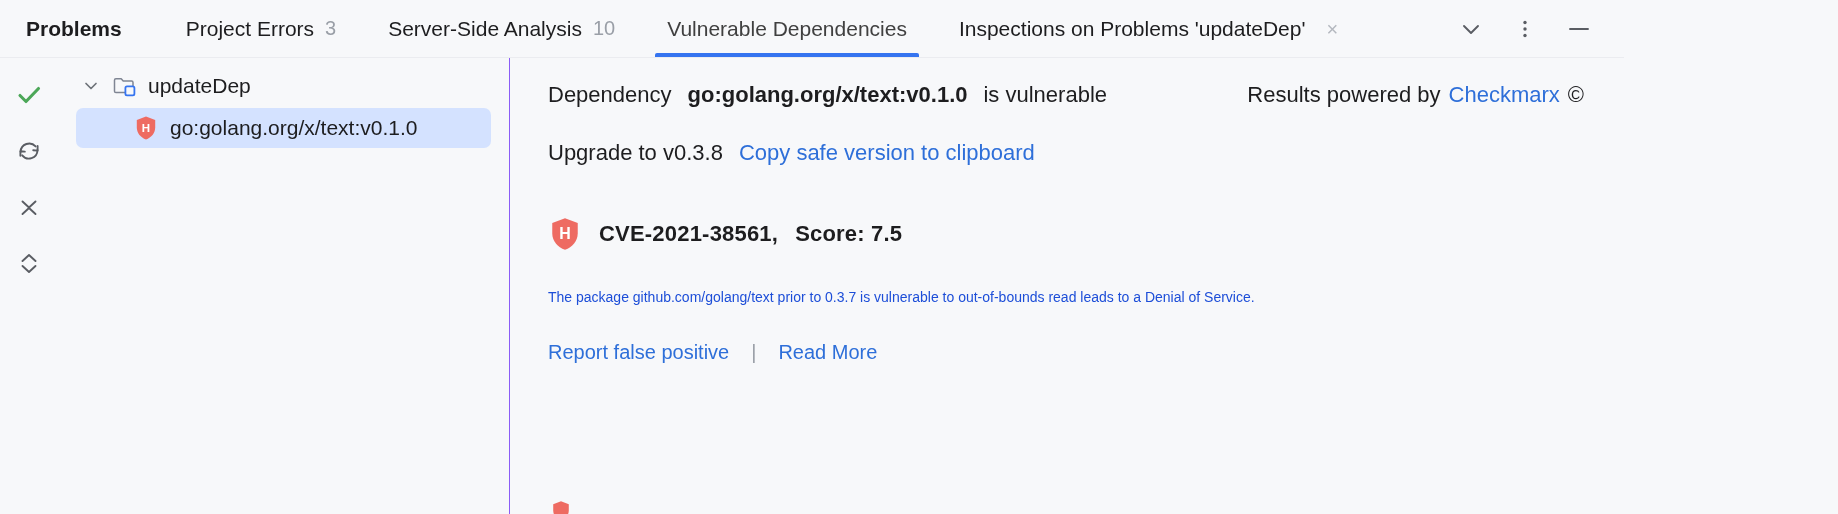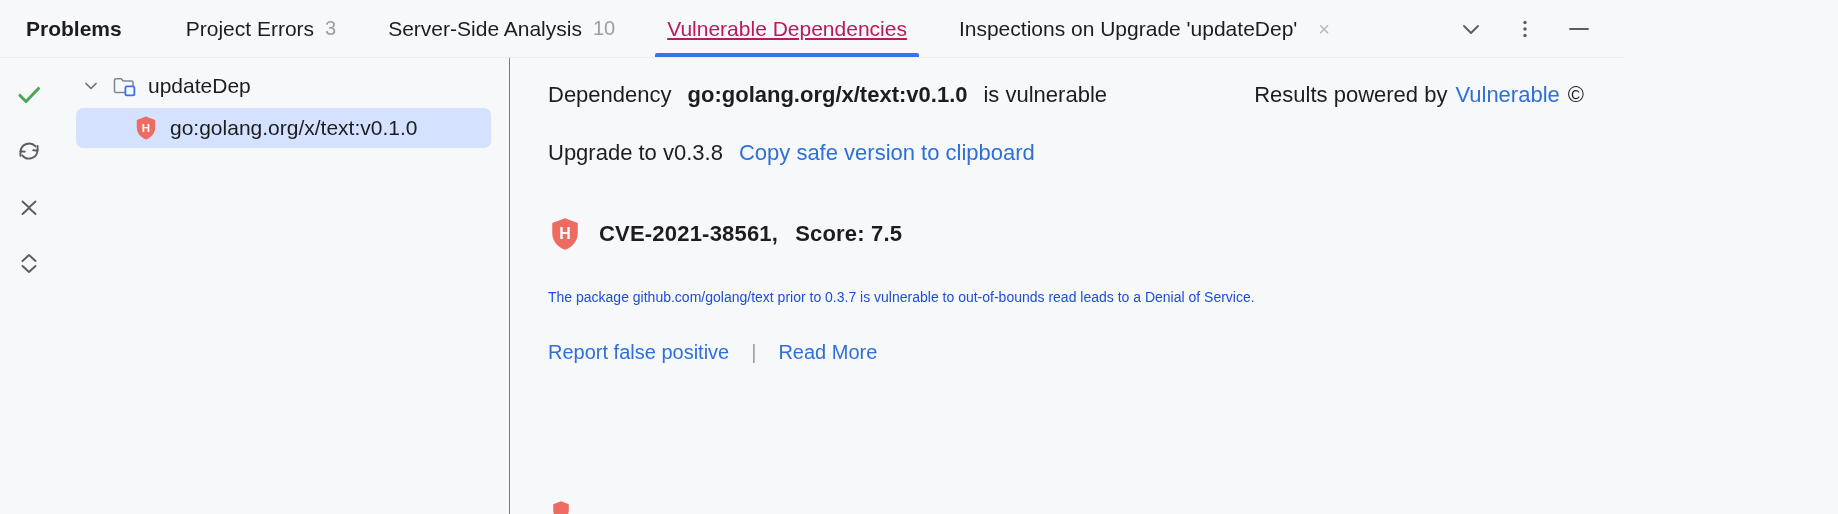"Vulnerable Dependencies" .tab.active { color: #be185d -> #404040; text-decoration: underline -> none }
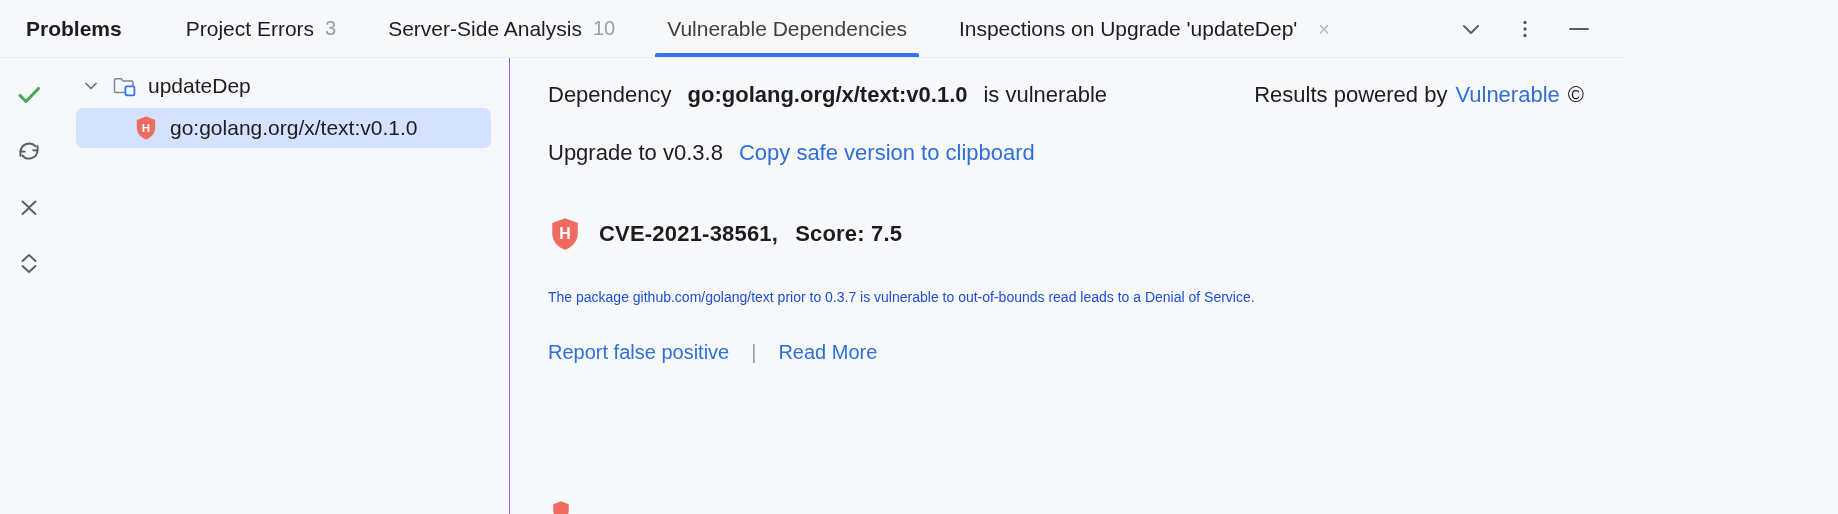"Inspections on Upgrade 'updateDep'" span { text: Upgrade -> Problems }
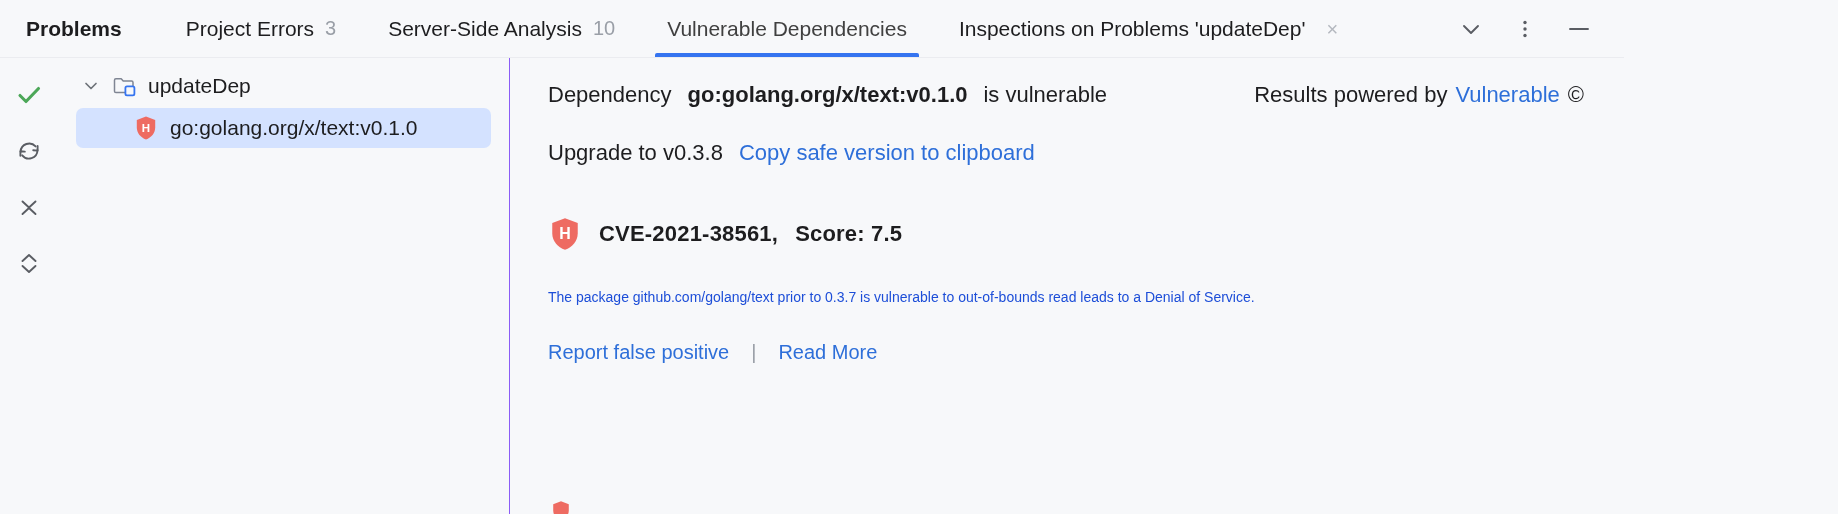"Vulnerable" span.link { text: Vulnerable -> Checkmarx }
